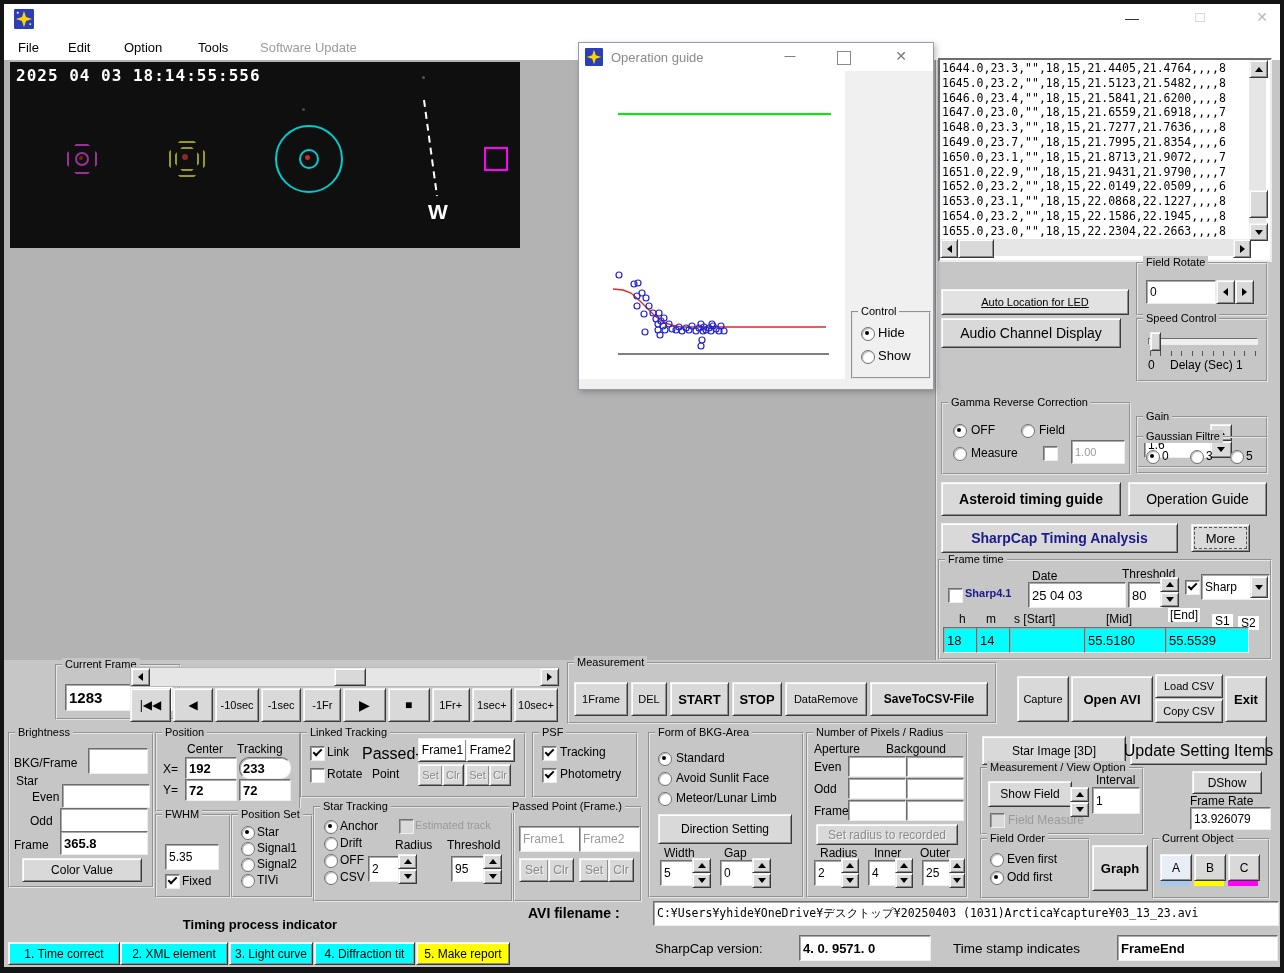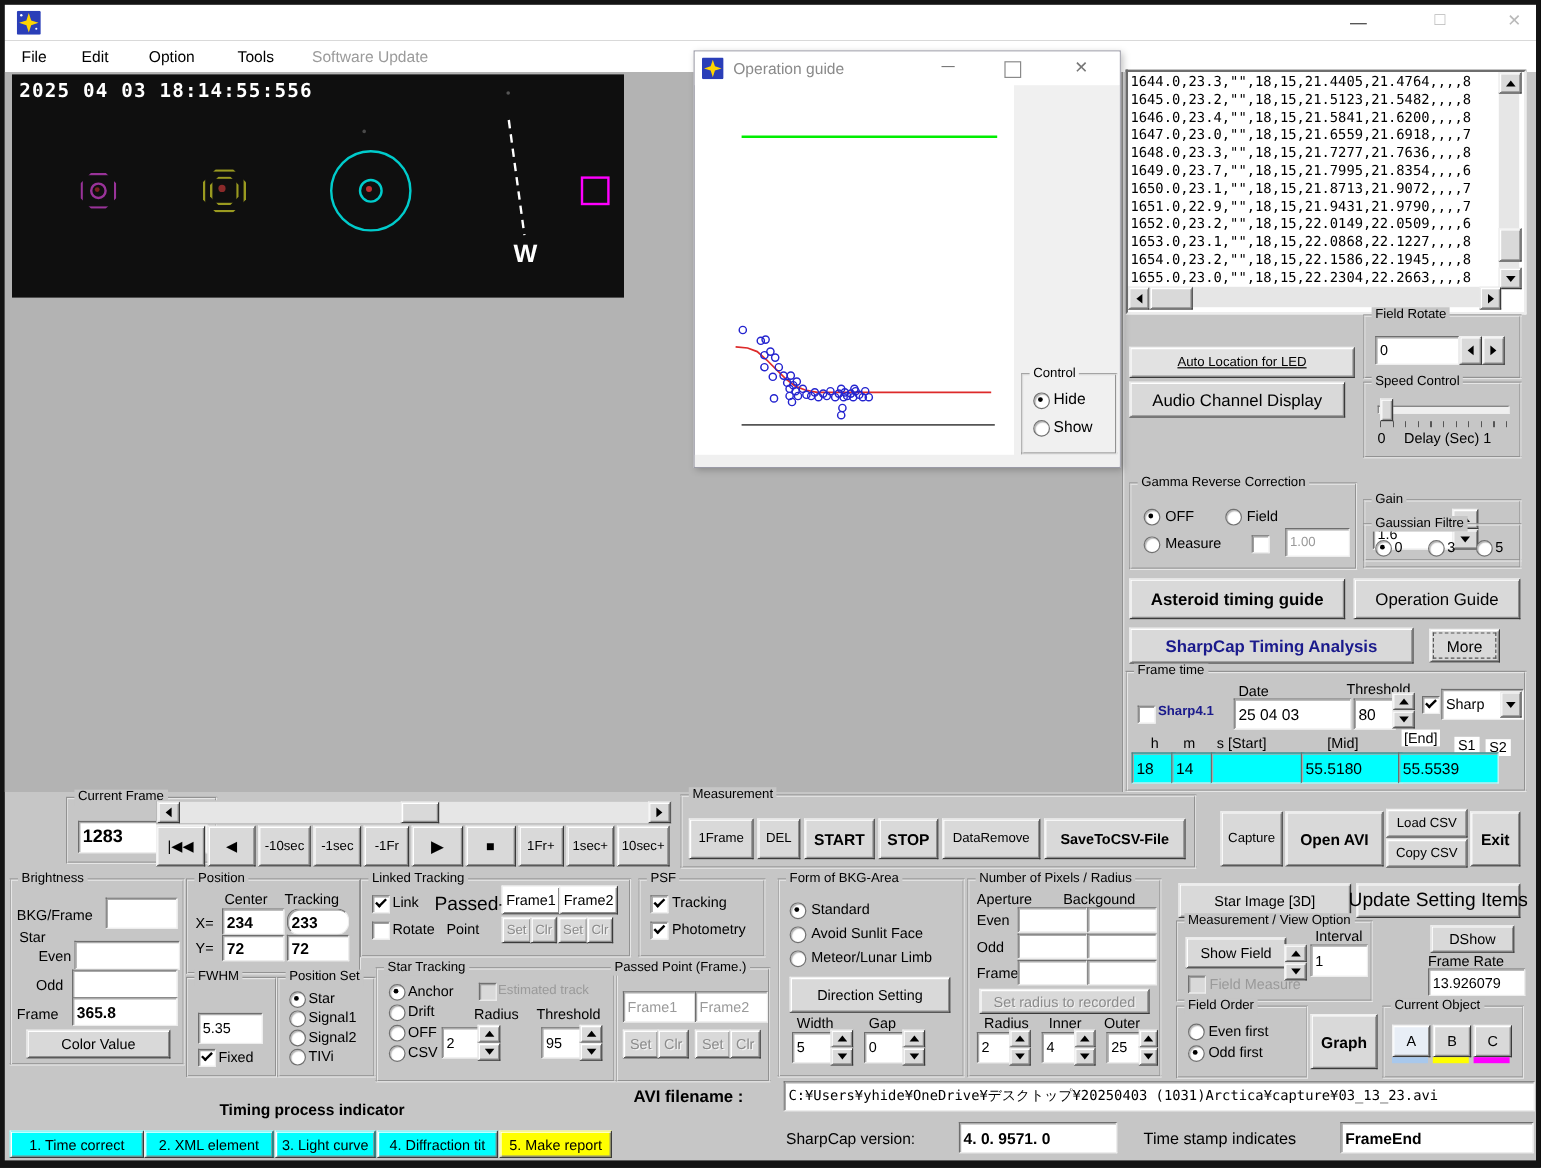"234" div.a { text: 234 -> 192 }
